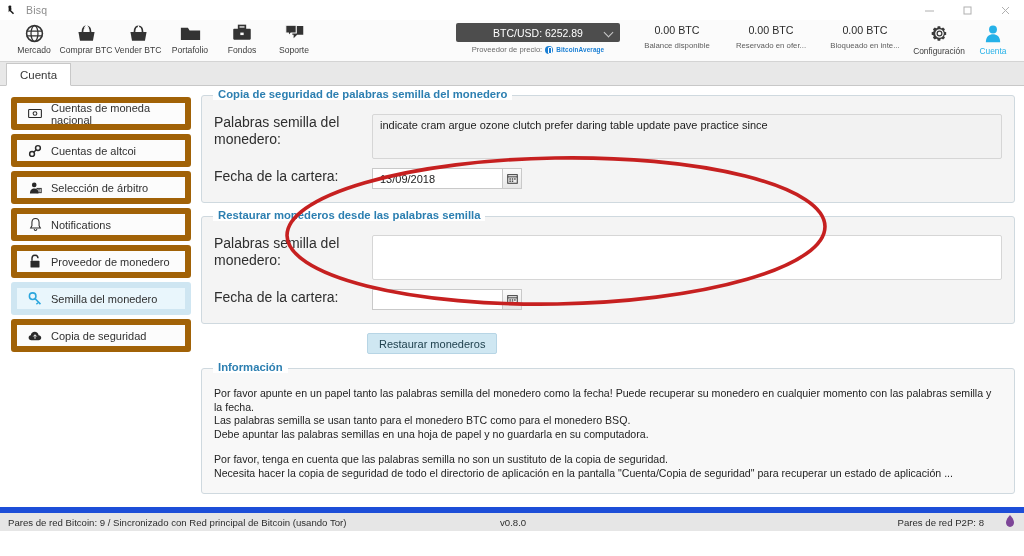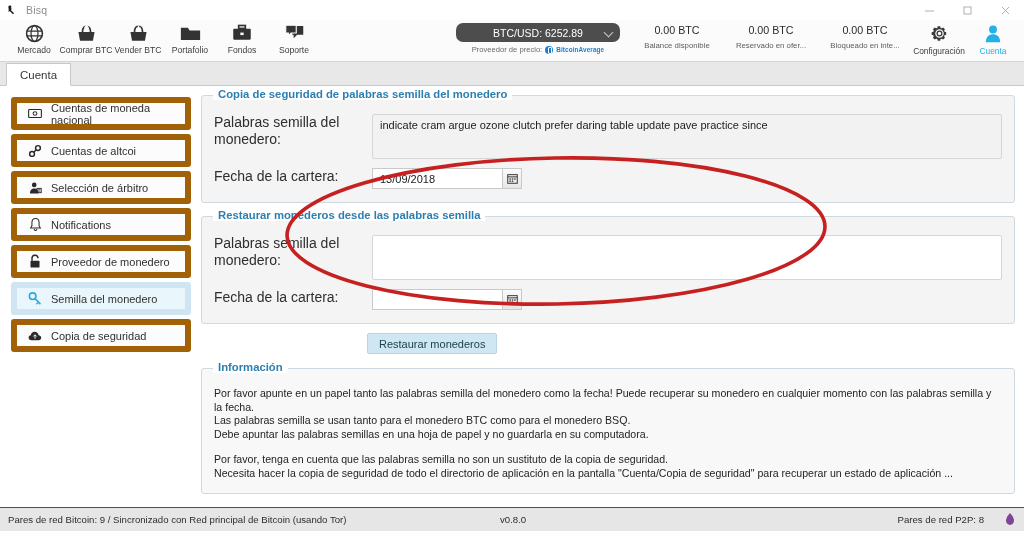"BTC/USD: 6252.89" .price-pill { border-radius: 7px -> 2px }
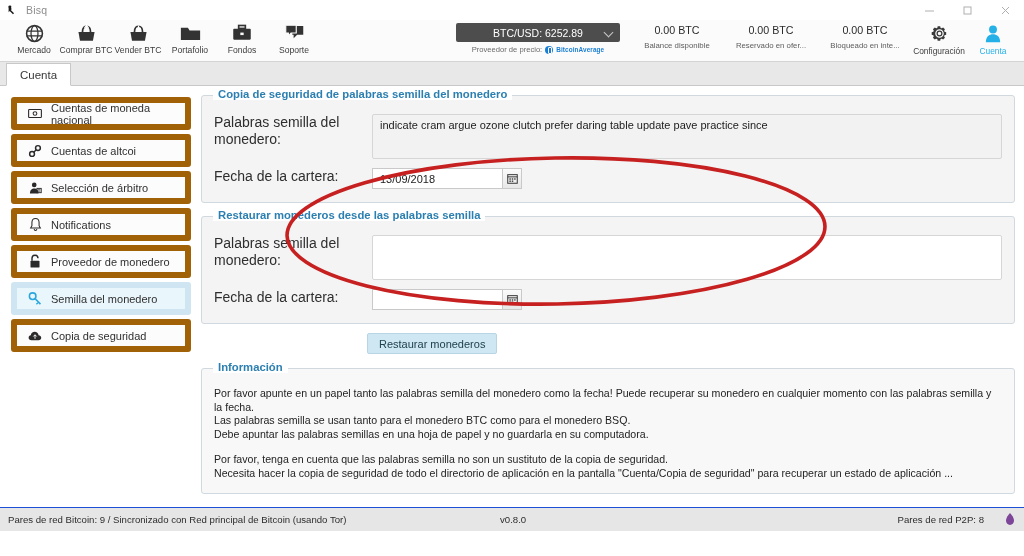"Pares de red Bitcoin: 9" .statusbar { border-top: 1px solid #1d4ed8 -> 6px solid #1d4ed8 }
